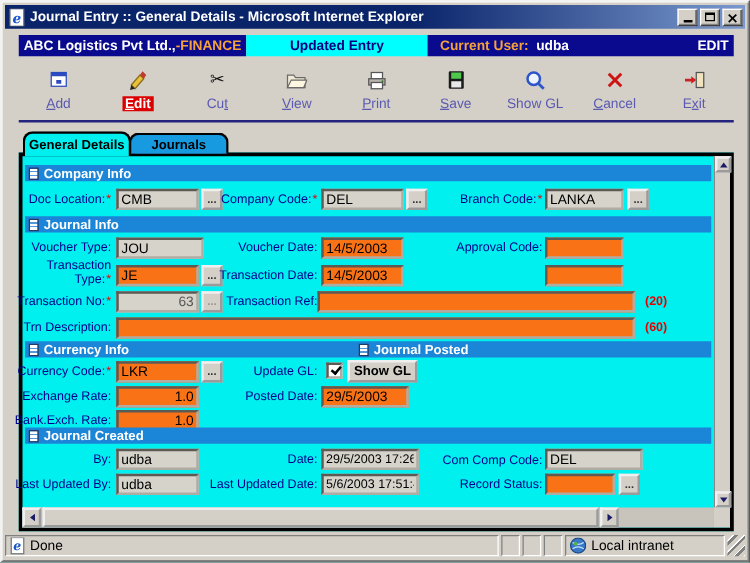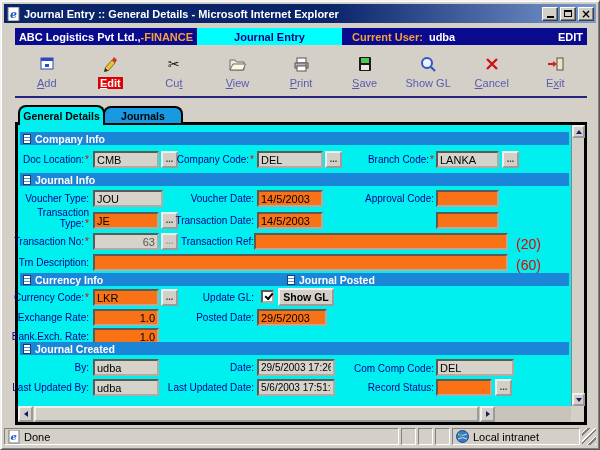"Journal Entry" div.ah-mid { text: Journal -> Updated }
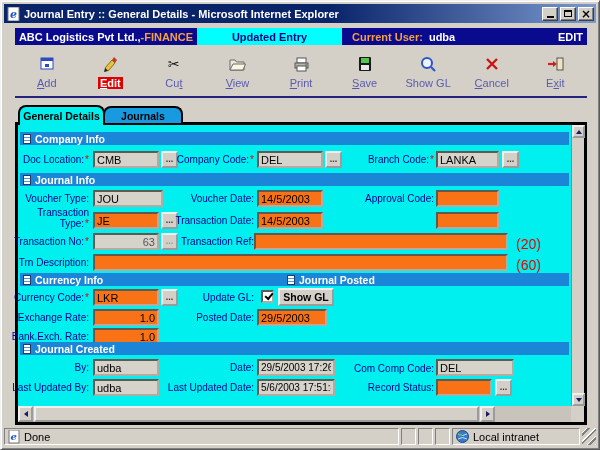"(20)" .redhint { font-size: 14px -> 10px; font-weight: normal -> bold }
